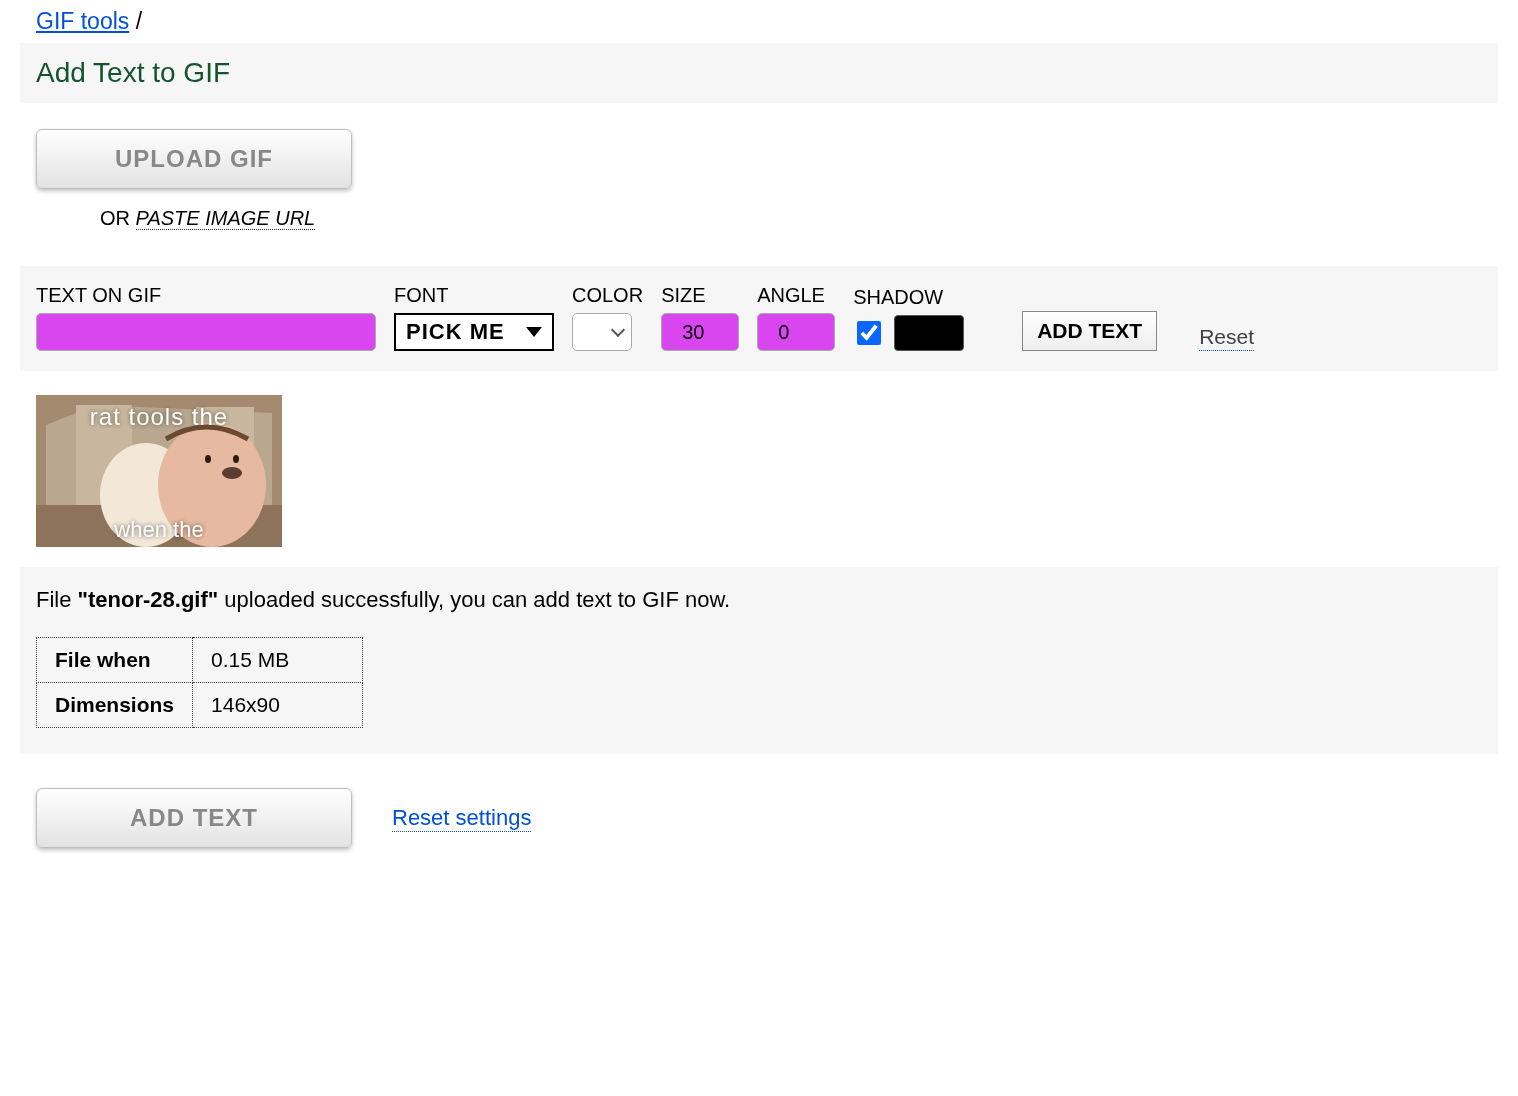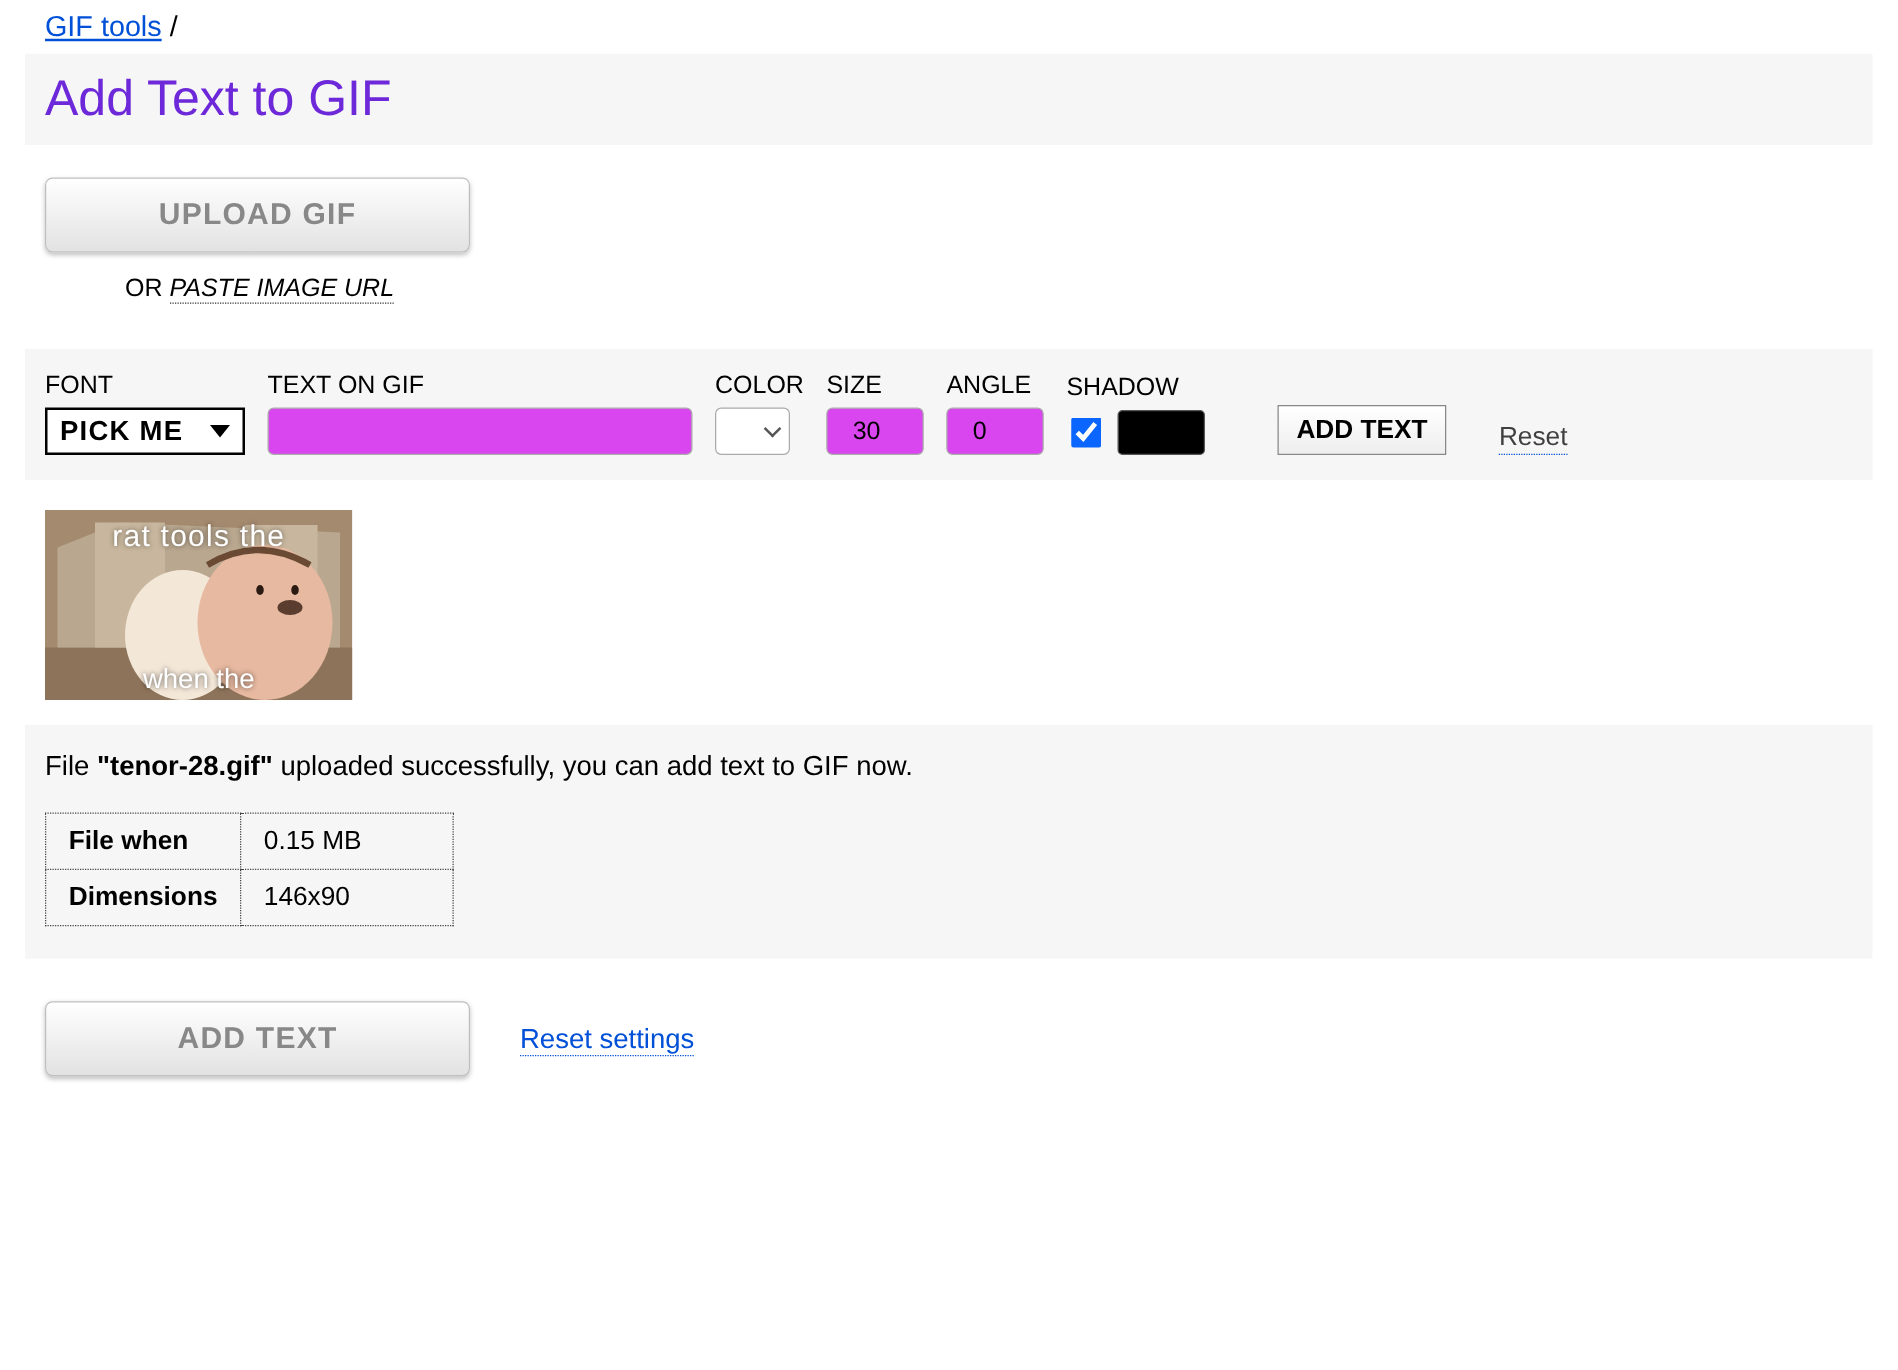"Add Text to GIF" .title-bar h1 { color: #6d28d9 -> #14532d; font-size: 40px -> 28px }
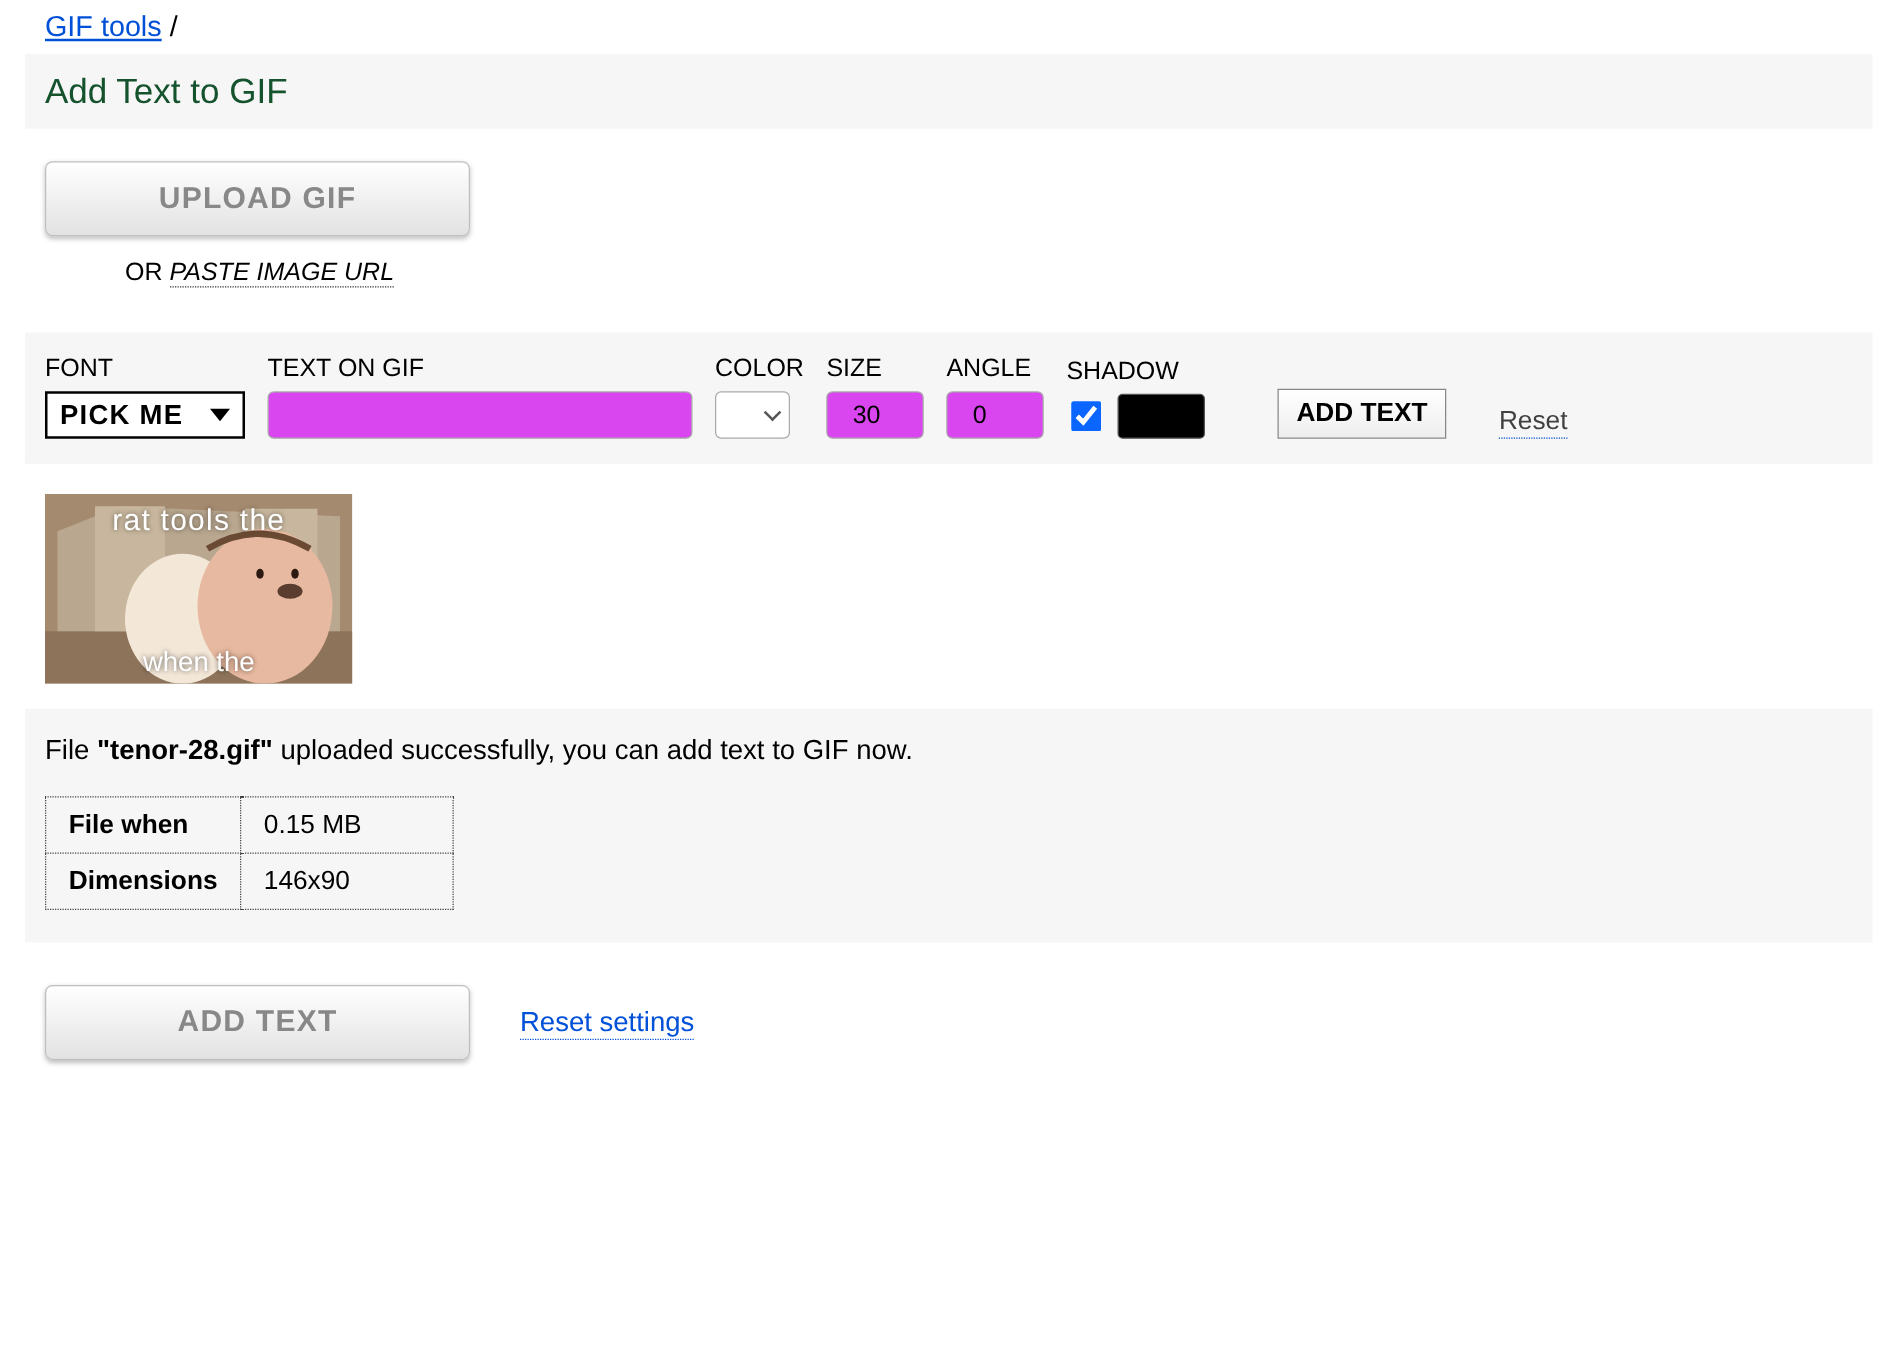"UPLOAD GIF" .big-button { width: 340px -> 316px }
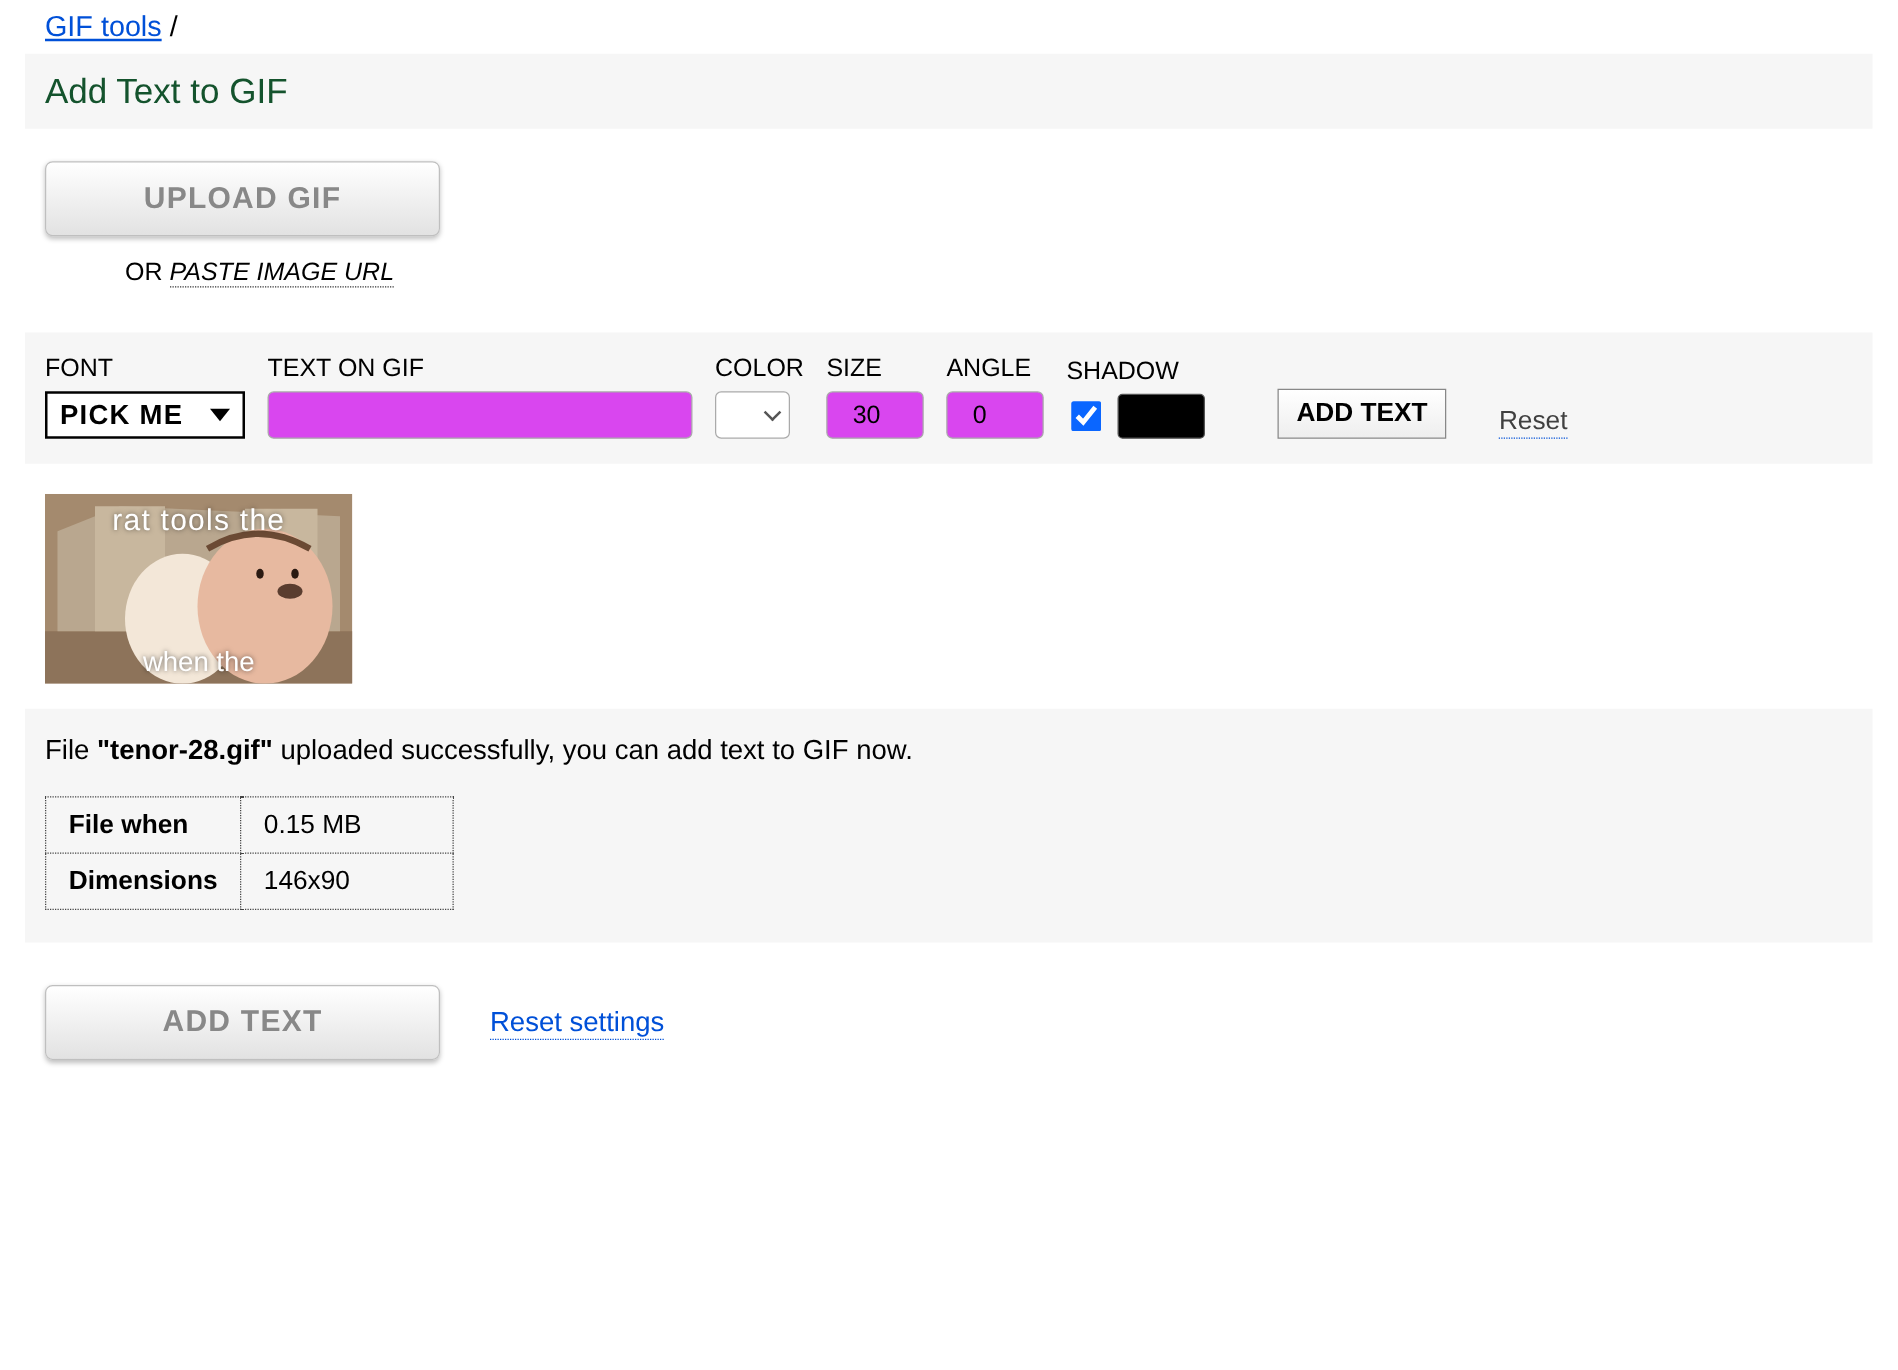"FONT" div.ctrl { order: before "TEXT ON GIF" -> after "TEXT ON GIF" }
